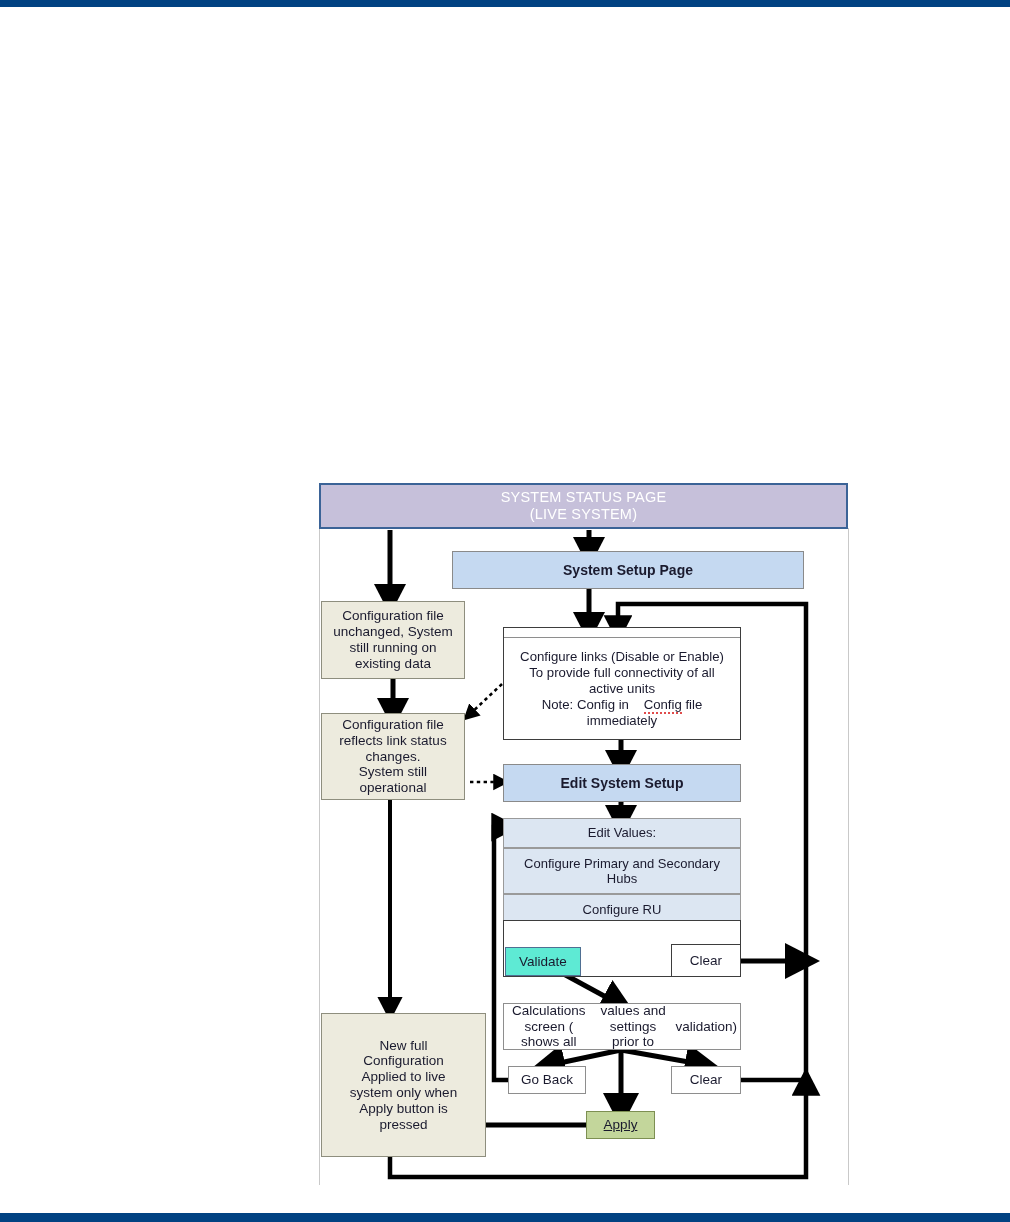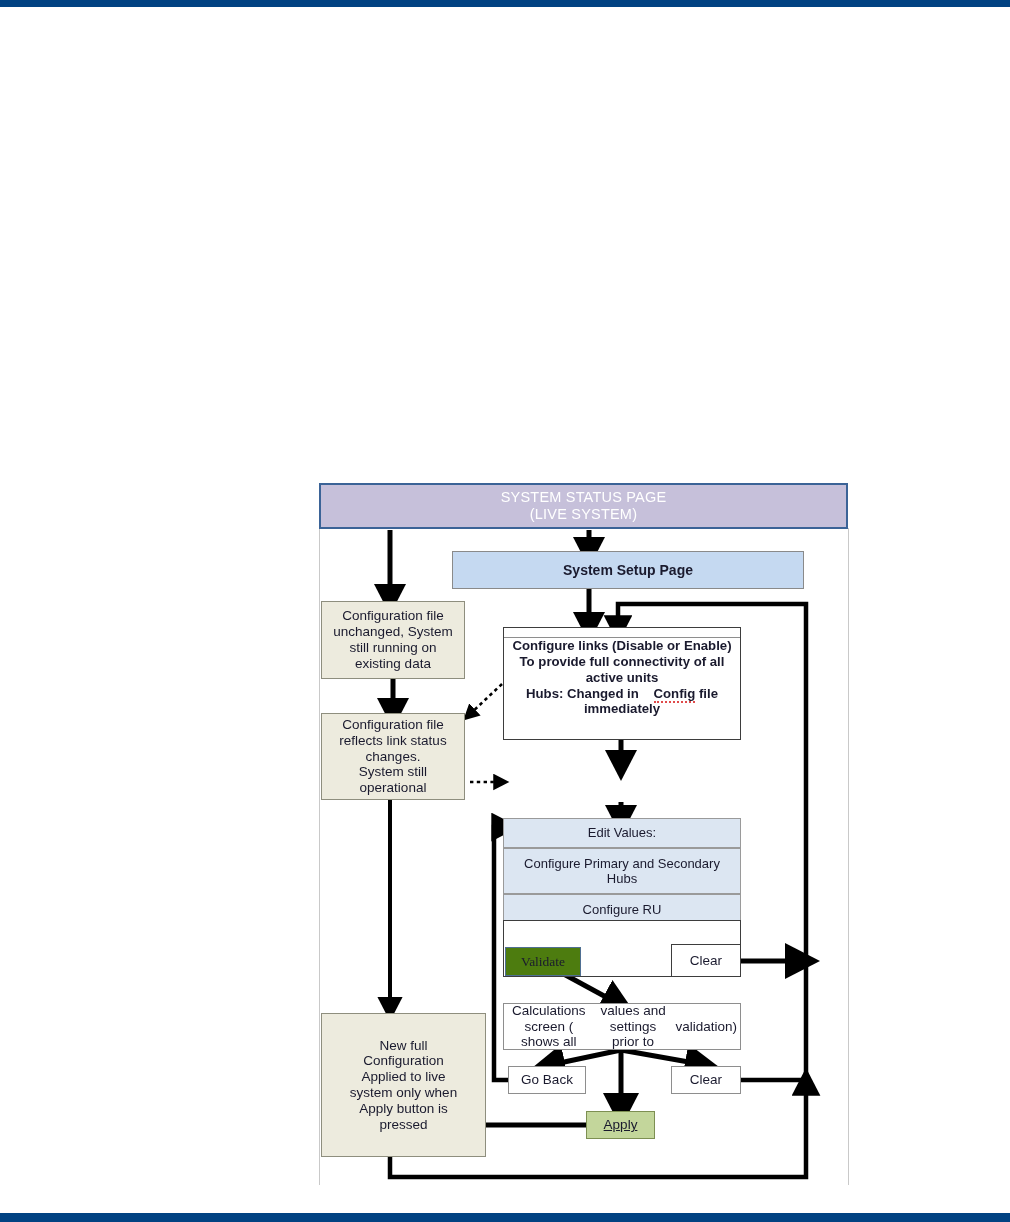"Configure links (Disable or Enable)" div { font-weight: bold -> none; justify-content: flex-start -> center }
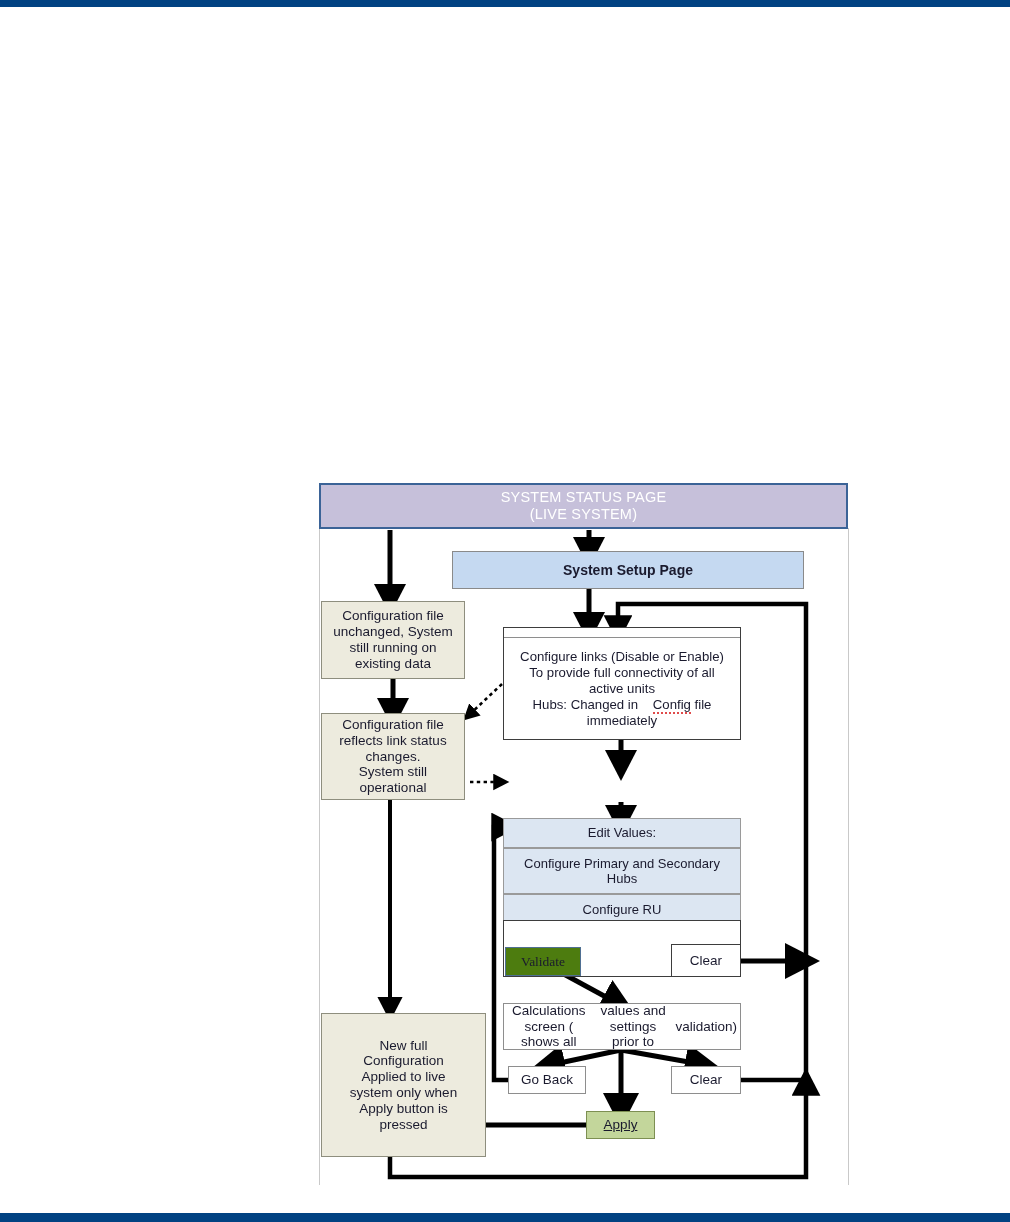"Hubs: Changed in" span { text: Hubs: Changed -> Note: Config }
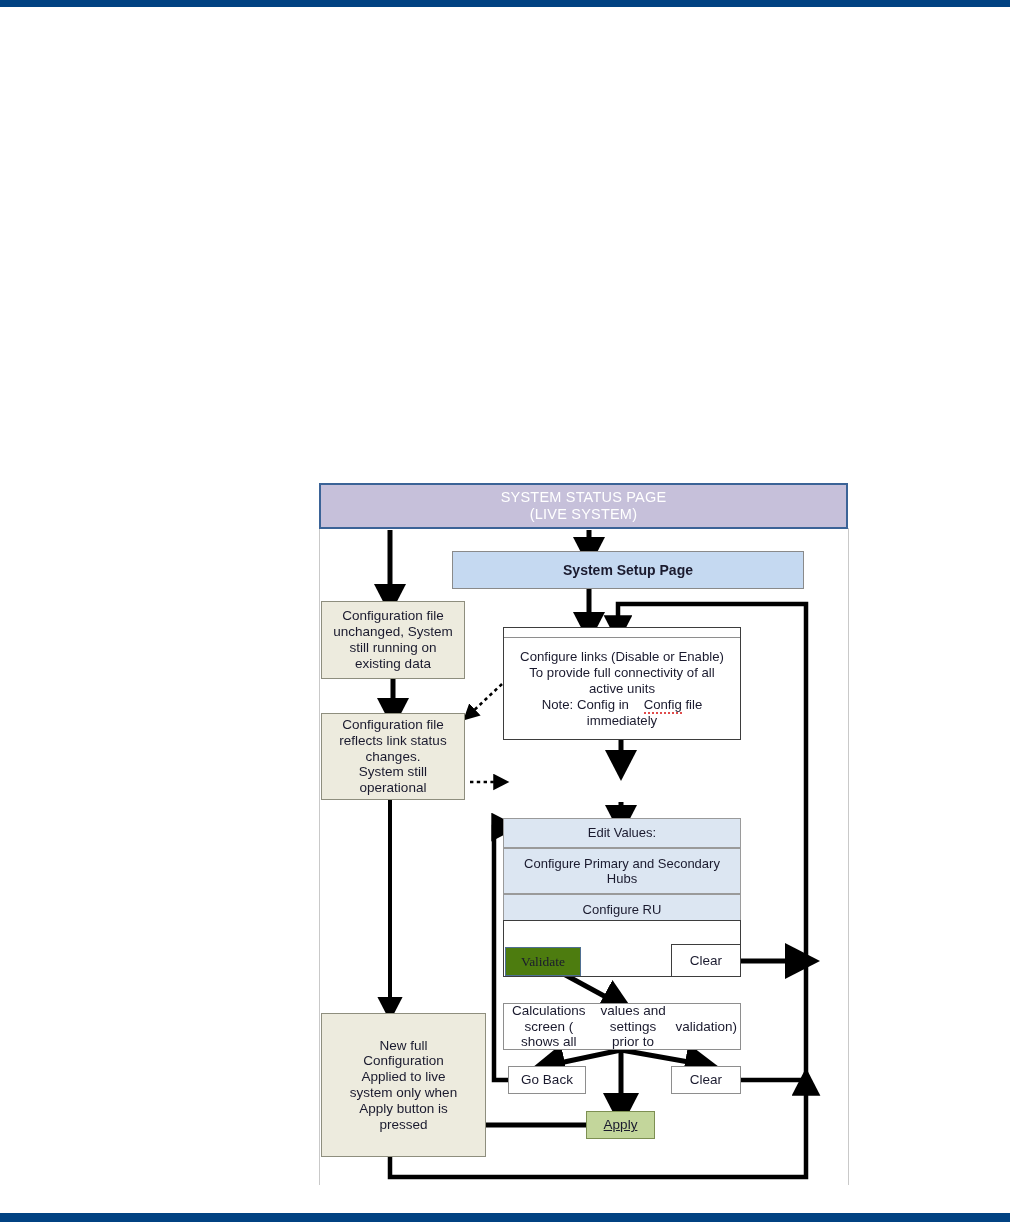"Edit System Setup" div.node { html: none -> <div> <span>Edit System Setup</span> </div> }
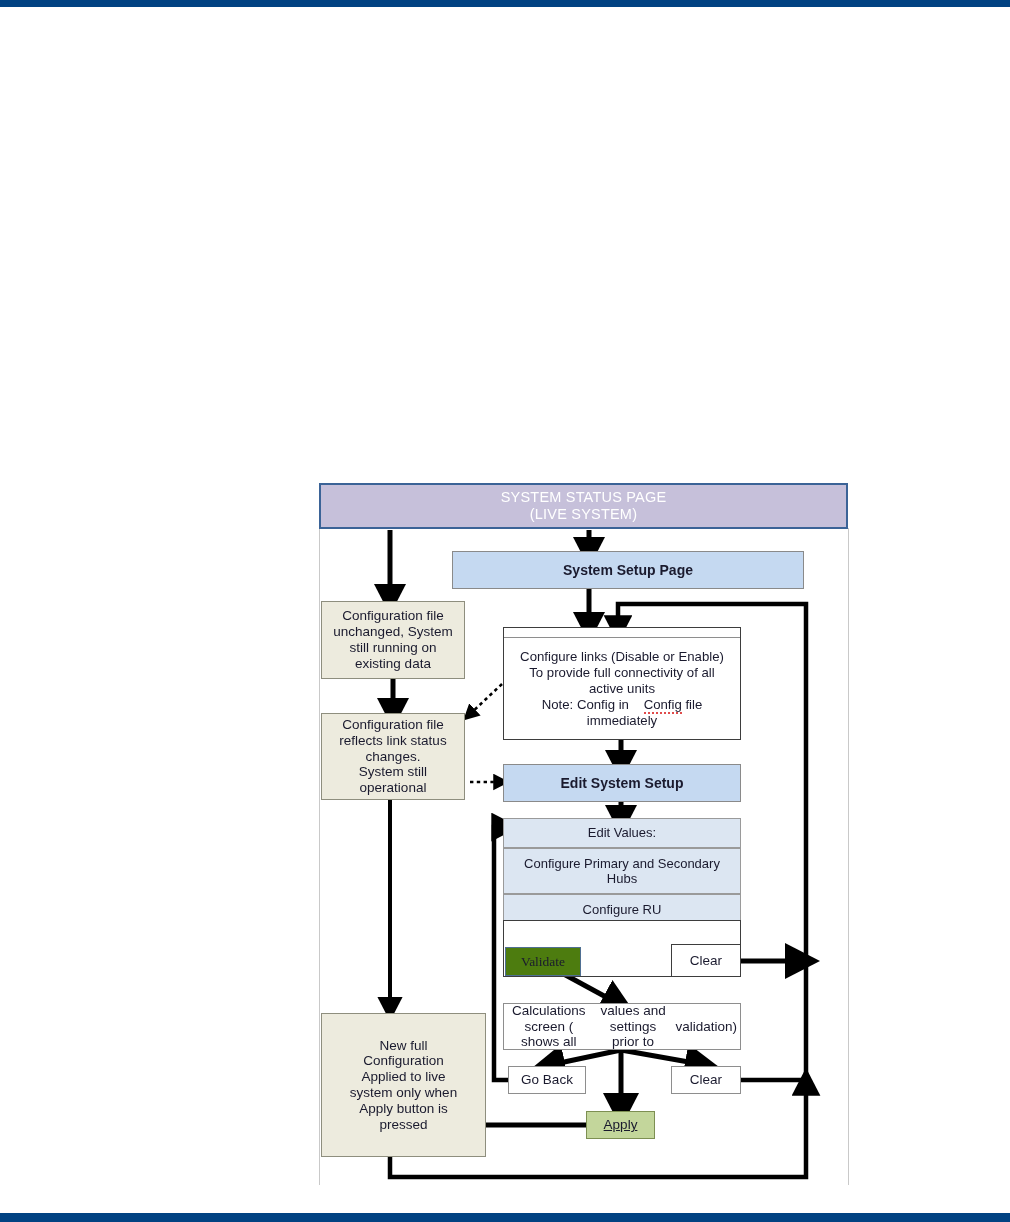"Validate" .validate { background: #4d7c0f -> #5eead4; font-family: Liberation Serif, serif -> none }
